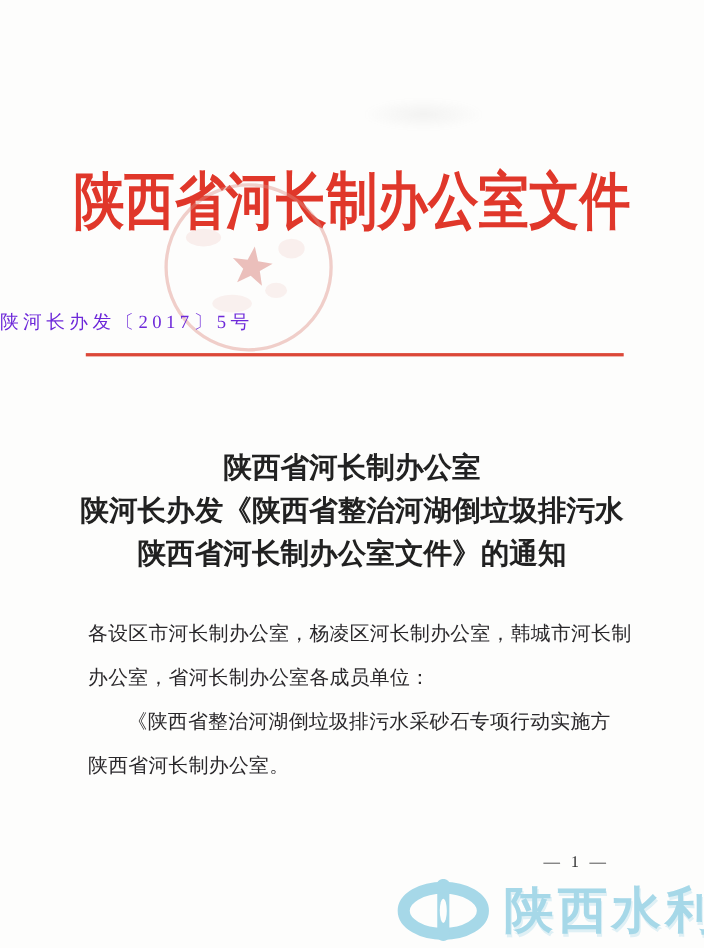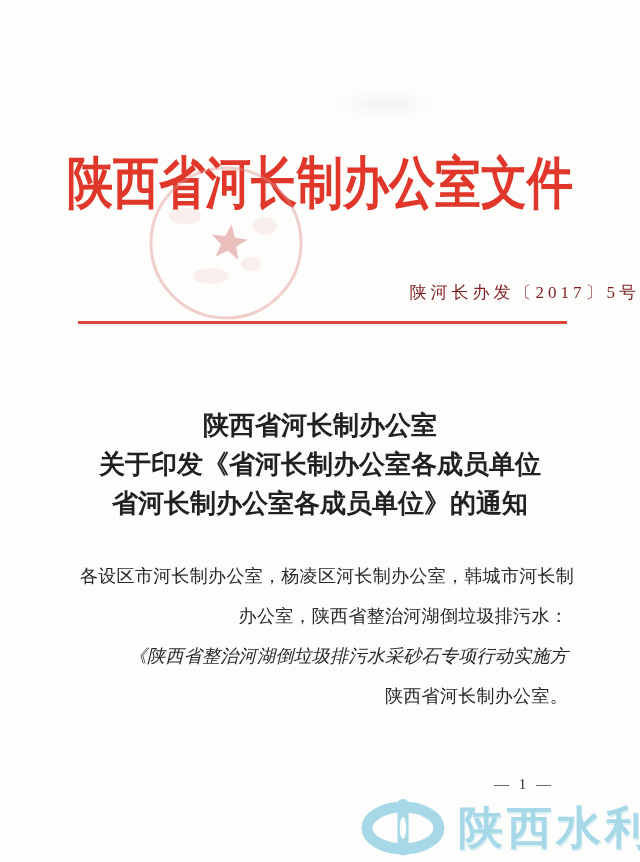"陕河长办发〔2017〕5号" .doc-number { color: #7f1d1d -> #6d28d9; text-align: right -> left }
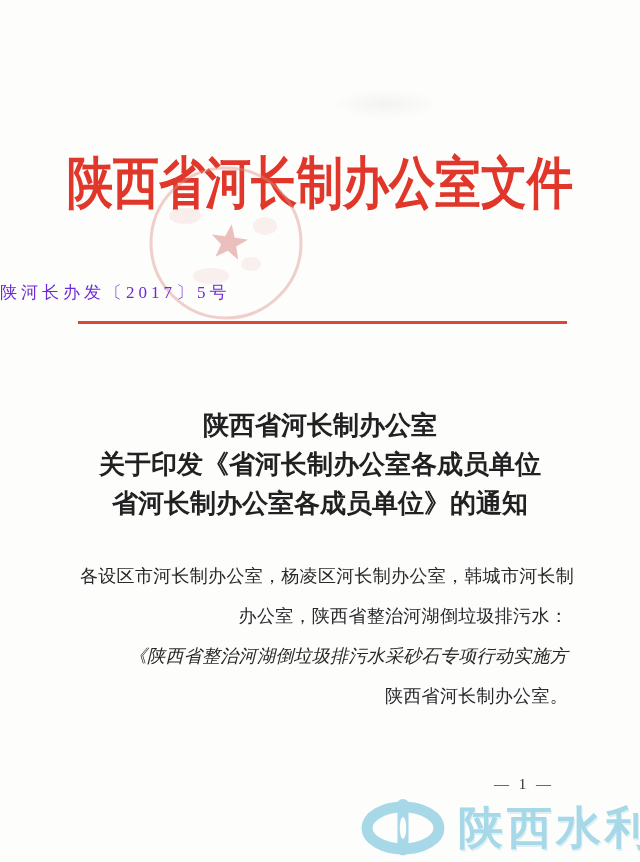"关于印发《省河长制办公室各成员单位" div { text: 关于印发《省河长制办公室各成员单位 -> 陕河长办发《陕西省整治河湖倒垃圾排污水 }
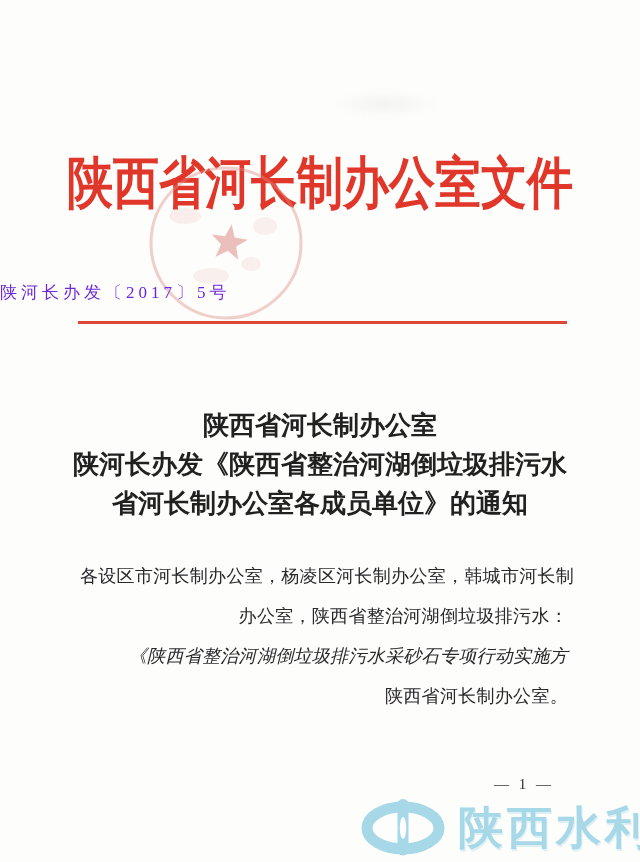"省河长制办公室各成员单位》的通知" div { text: 省河长制办公室各成员单位 -> 陕西省河长制办公室文件 }
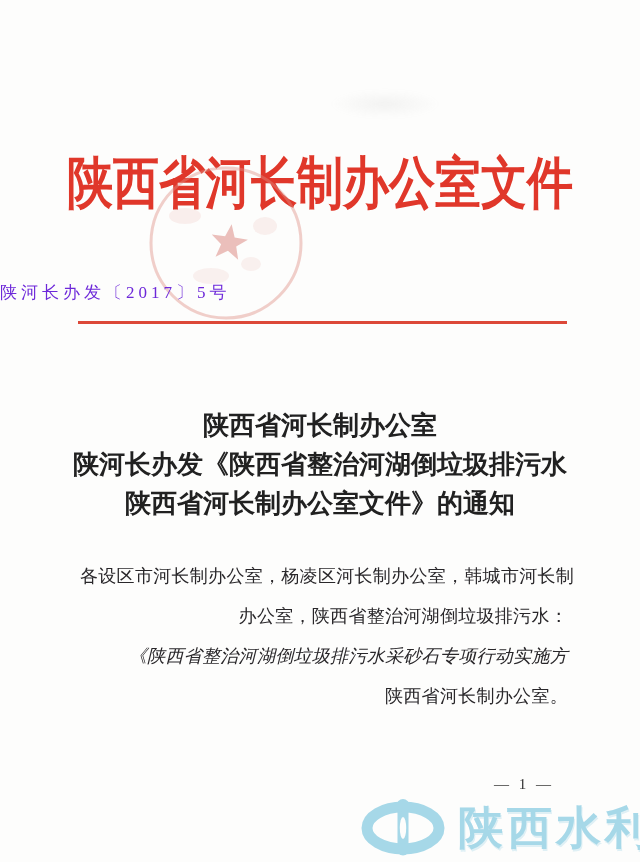"各设区市河长制办公室，杨凌区河长制办公室，韩城市河长制" .body-text { text-align: right -> none }
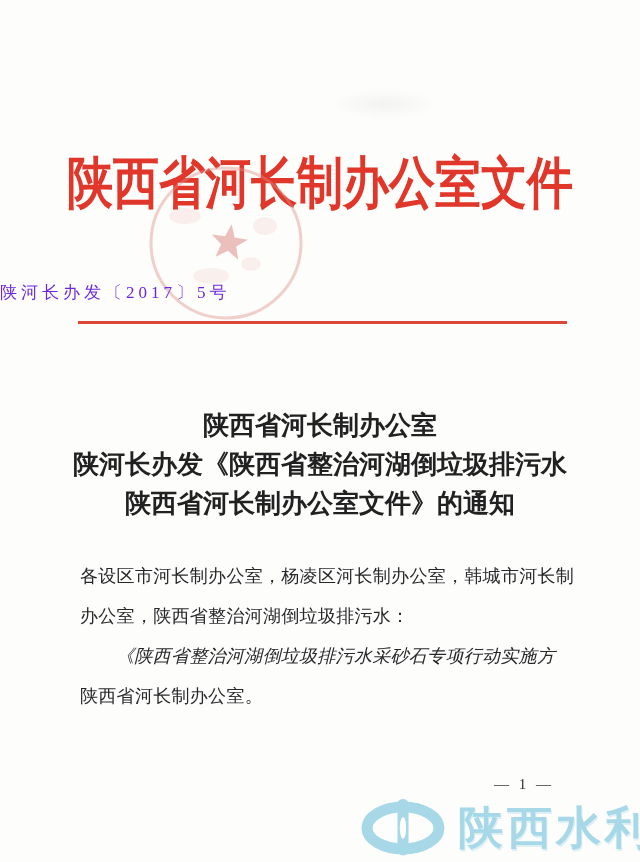"办公室，陕西省整治河湖倒垃圾排污水：" div.line { text: 陕西省整治河湖倒垃圾排污水 -> 省河长制办公室各成员单位 }
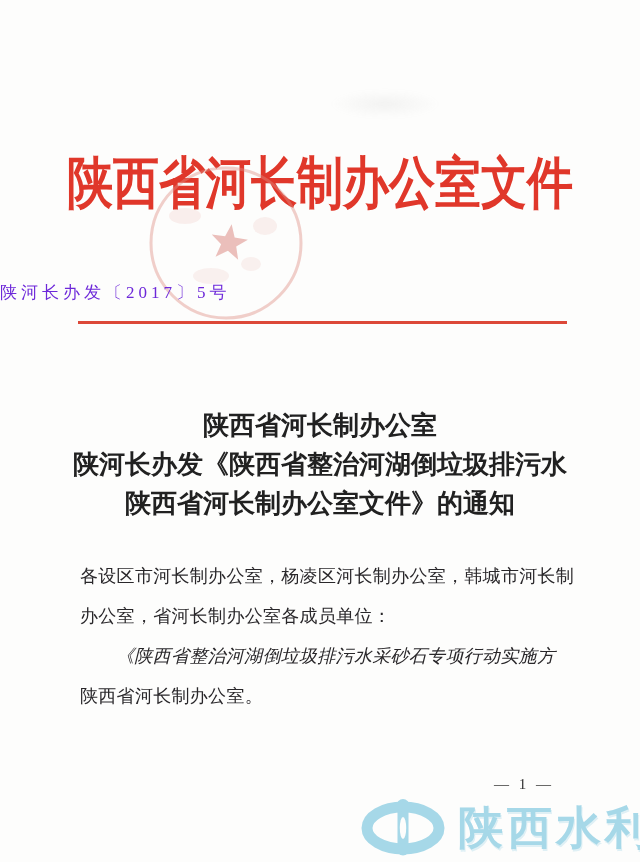"《陕西省整治河湖倒垃圾排污水采砂石专项行动实施方" .body-text .indent { font-style: italic -> none }
